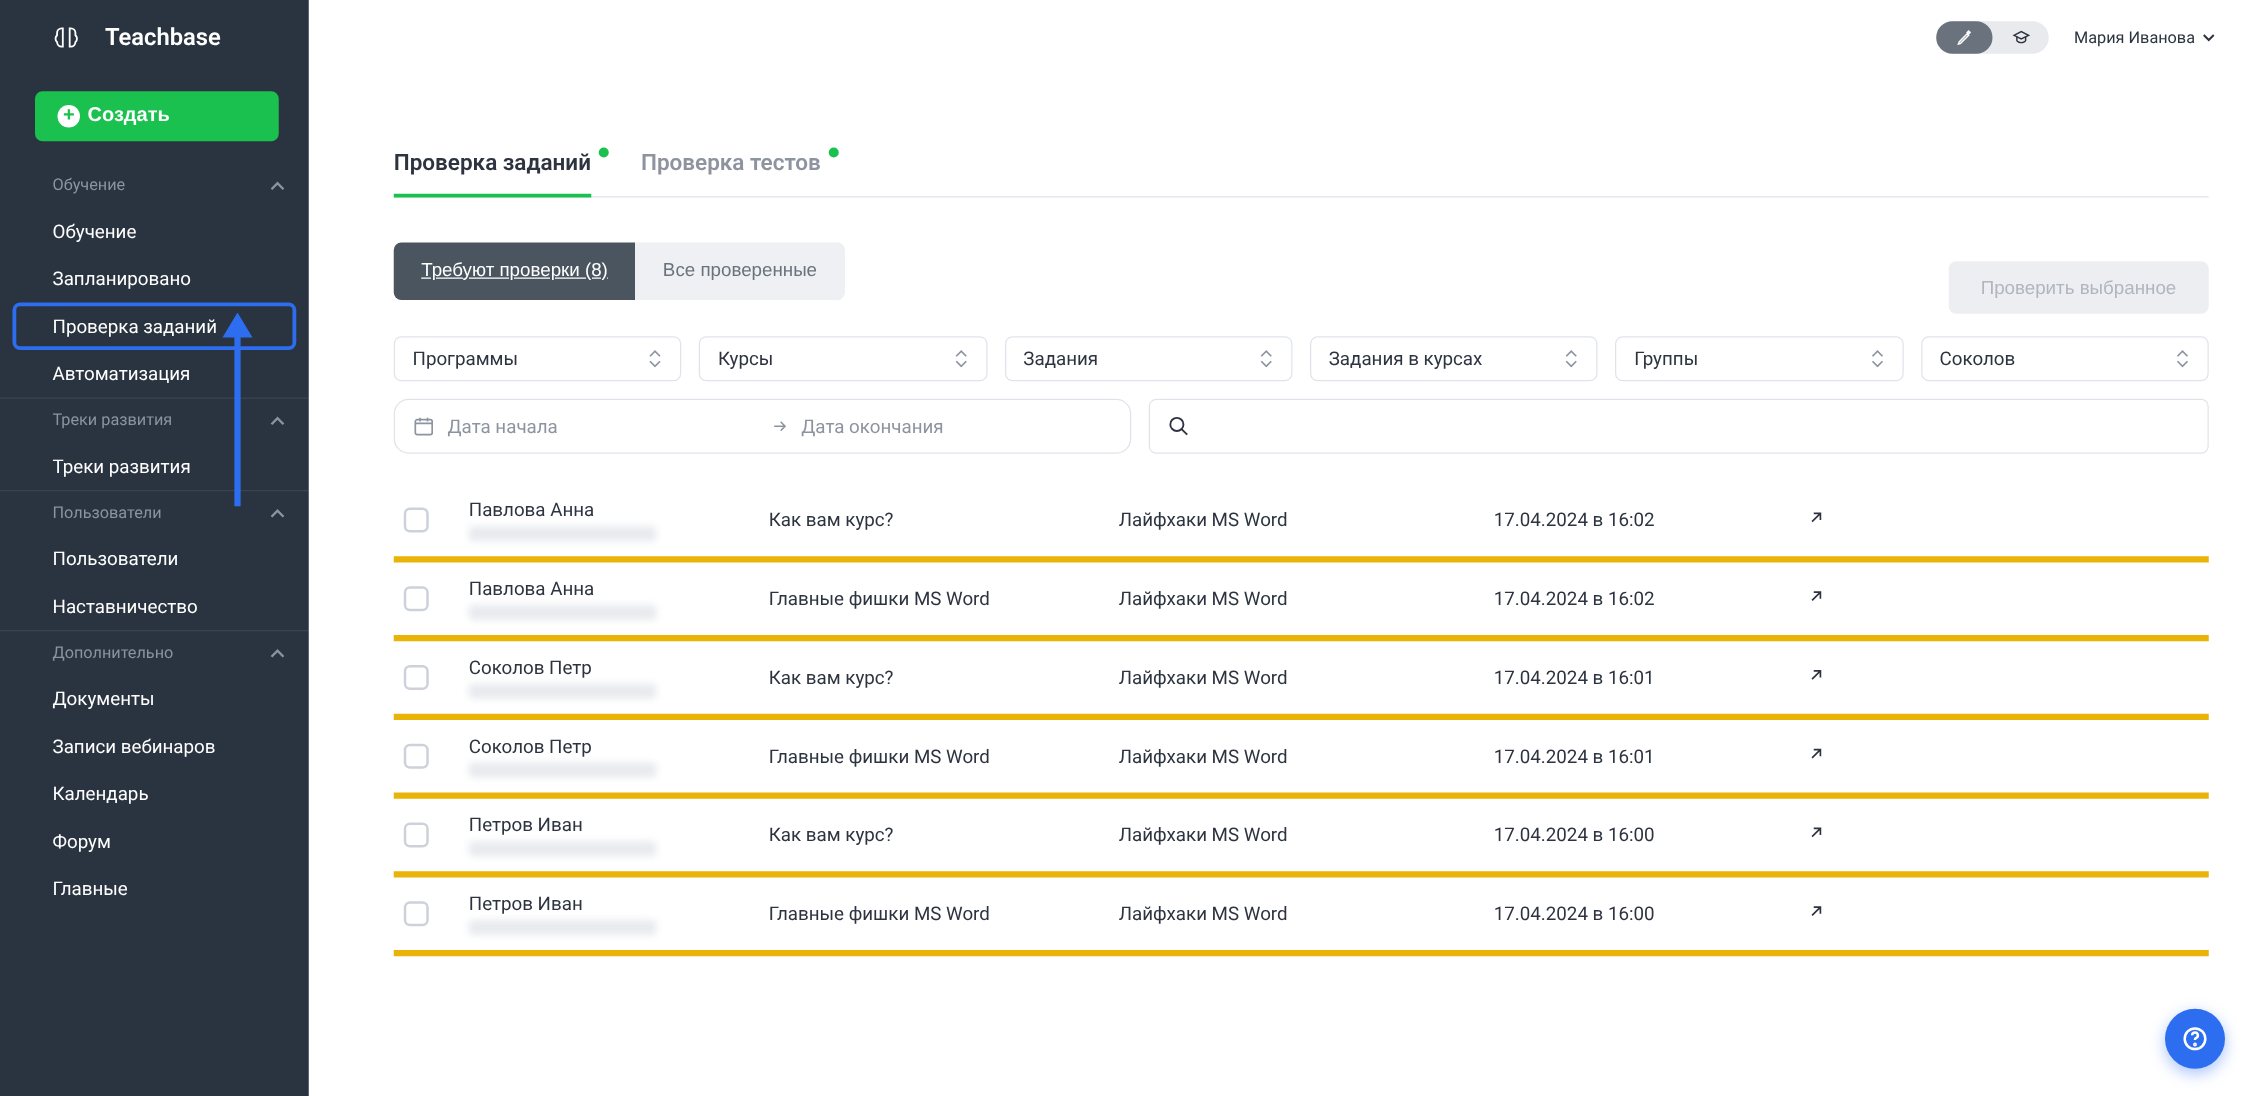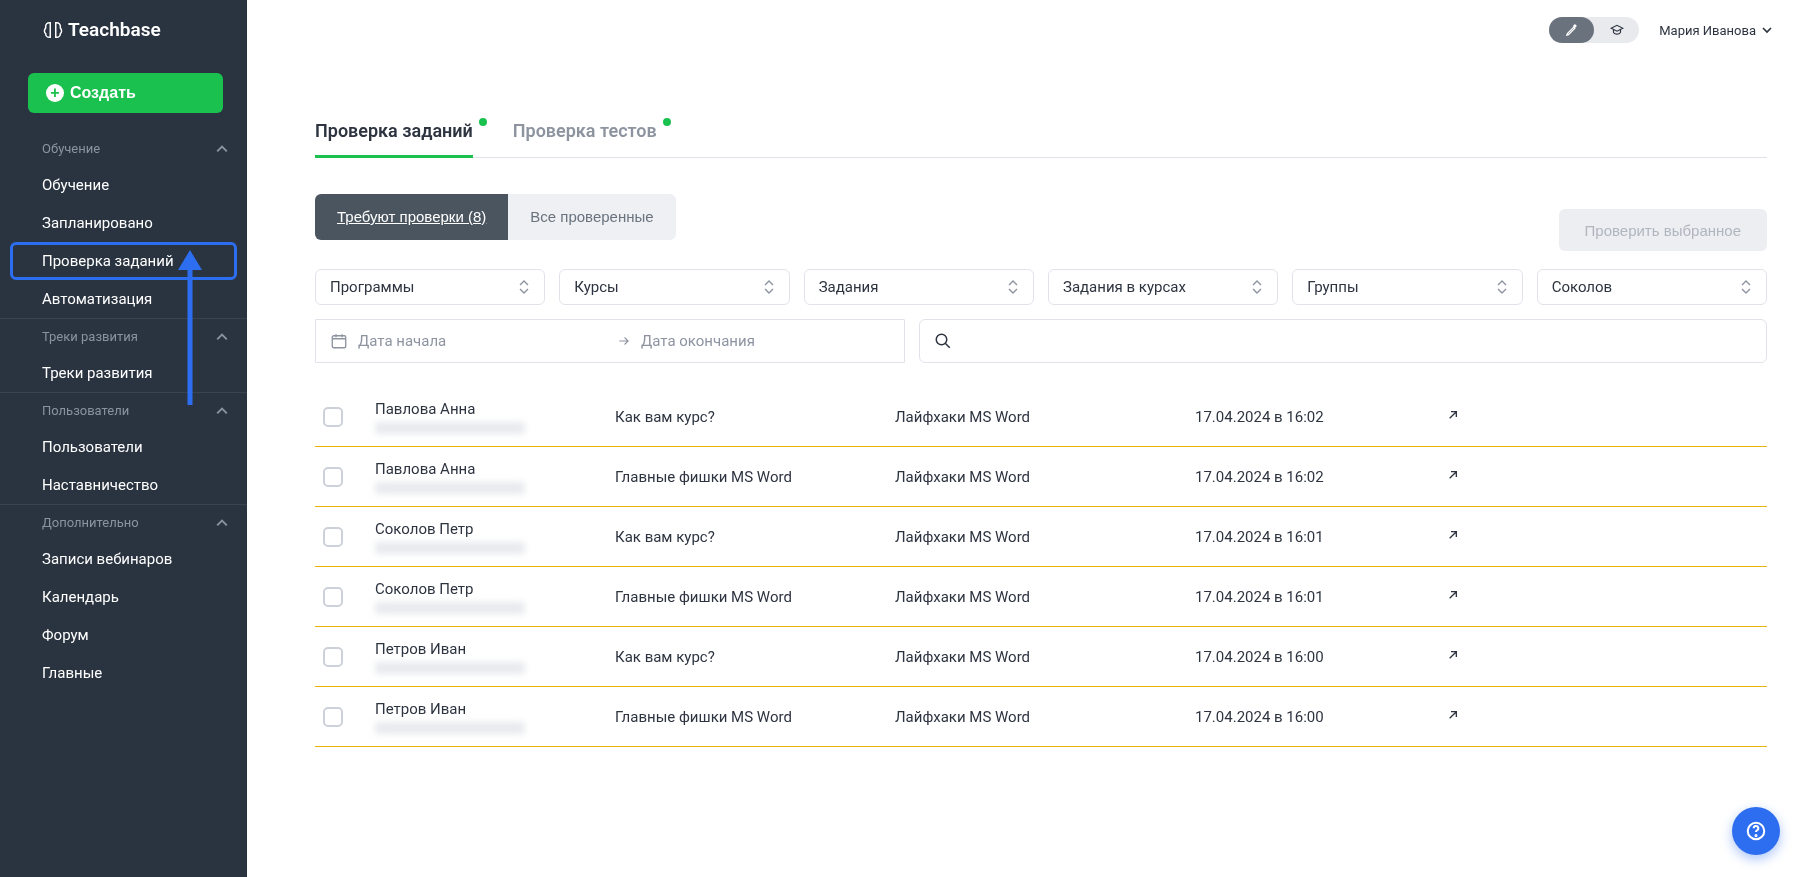"Teachbase" .logo { gap: 4px -> 20px }
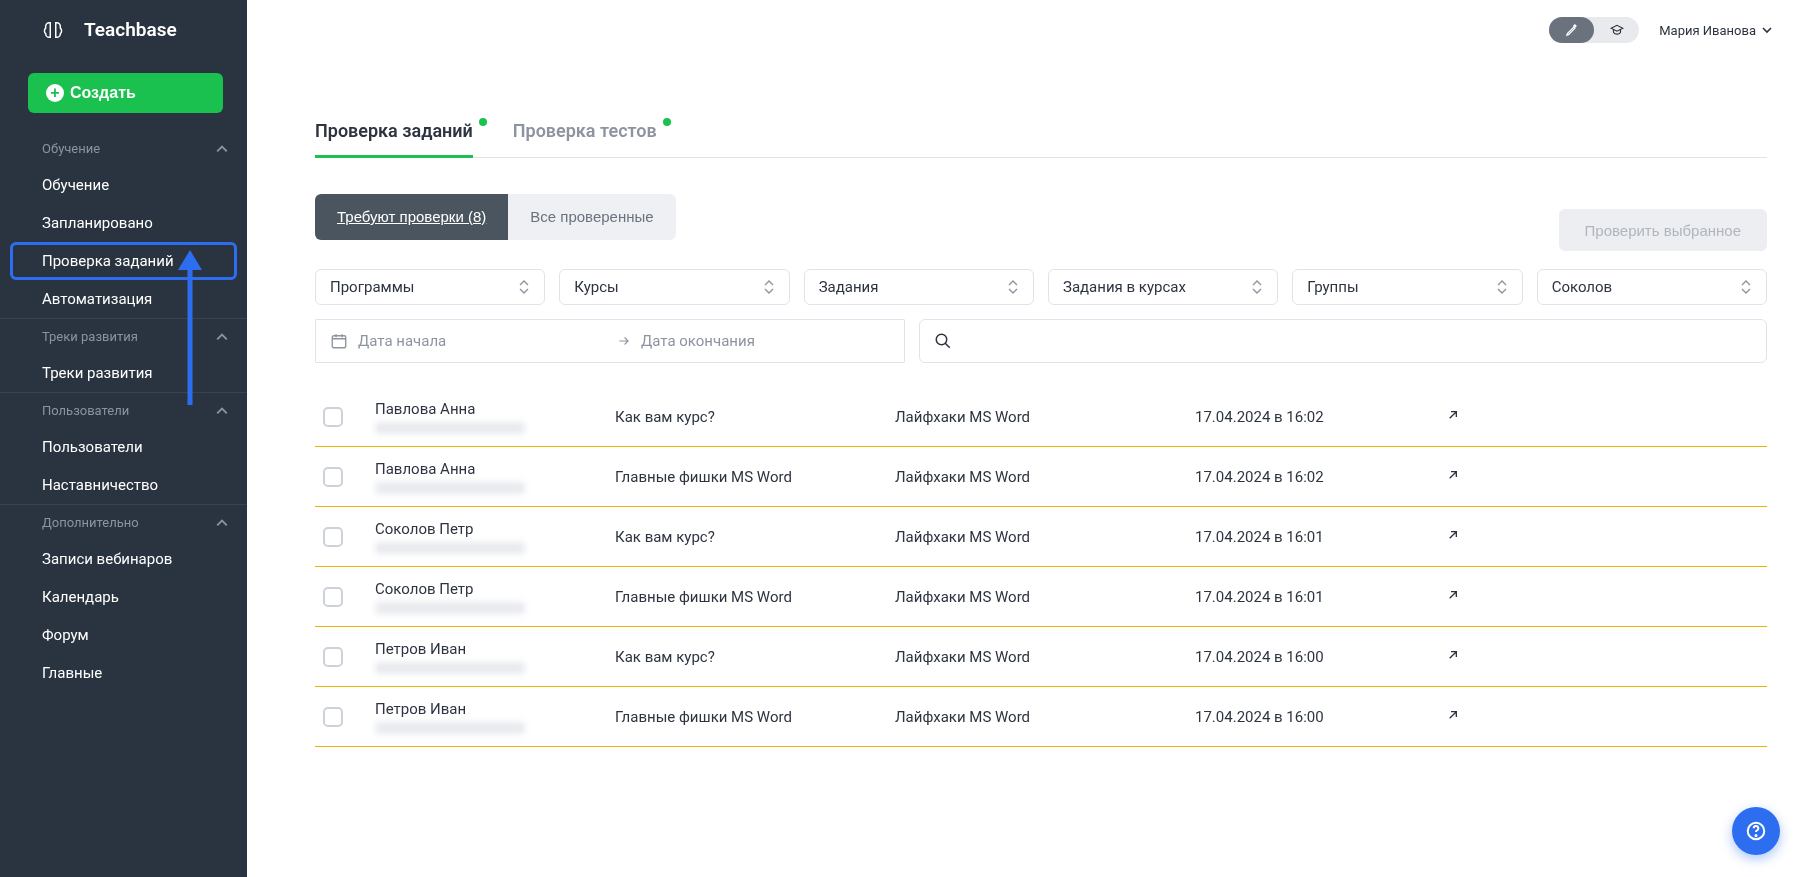"Дата начала" .date-range { border-radius: 1px -> 12px }
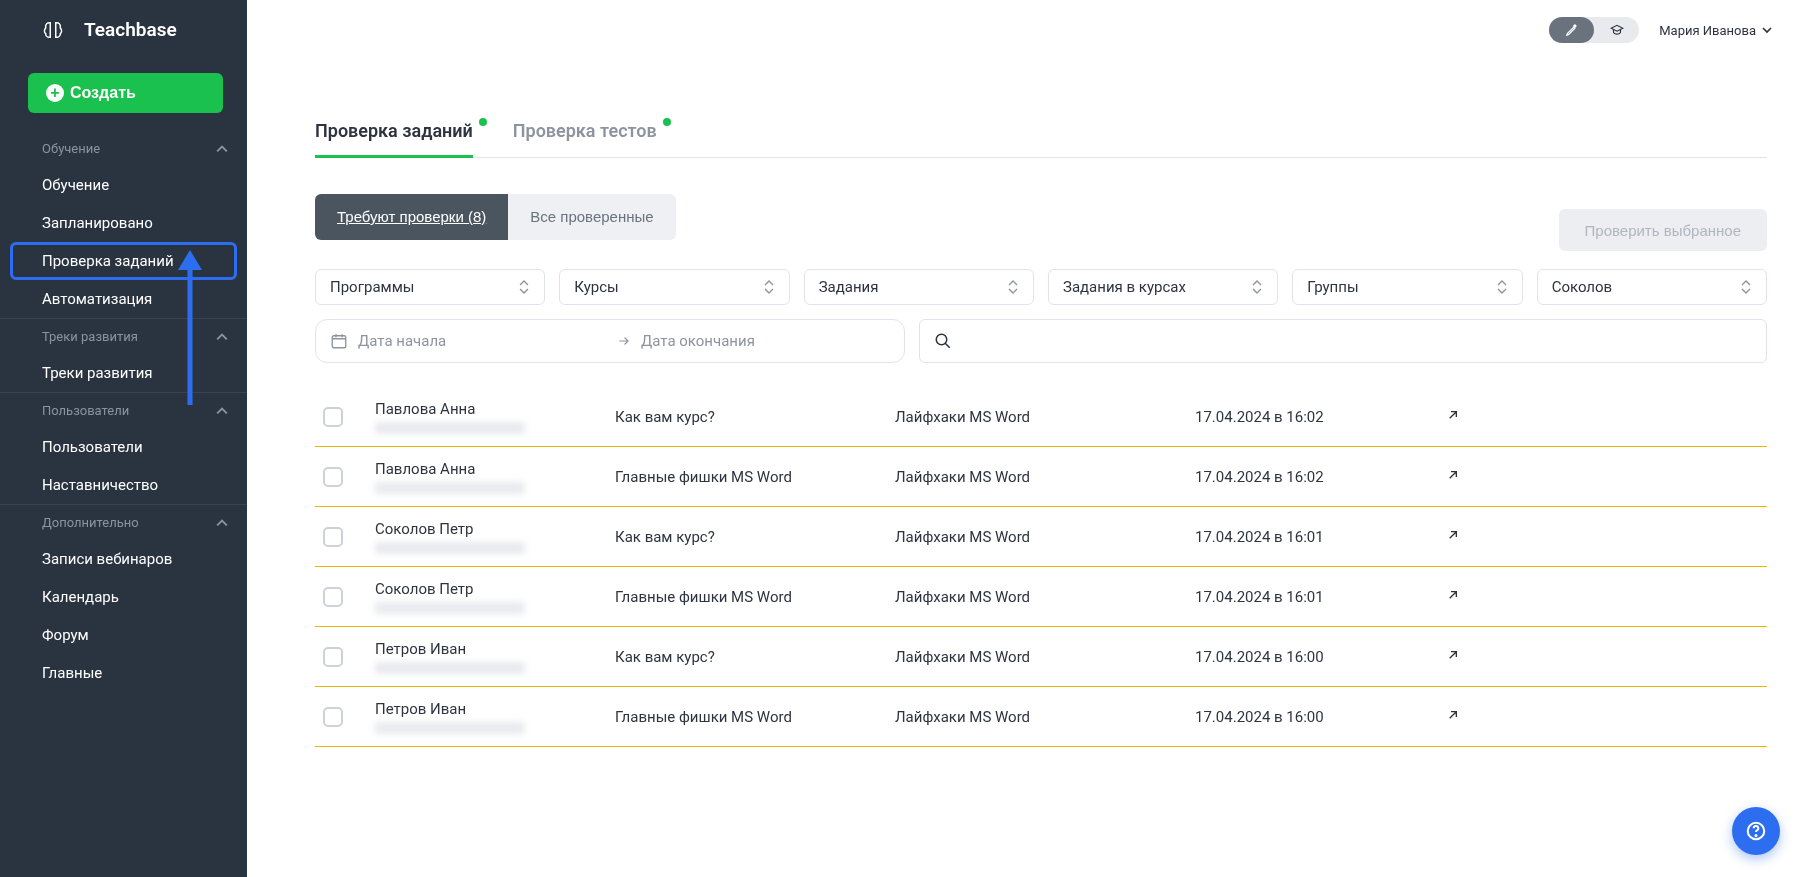"Павлова Анна" .trow { border-bottom: 1px solid #eab308 -> 5px solid #eab308 }
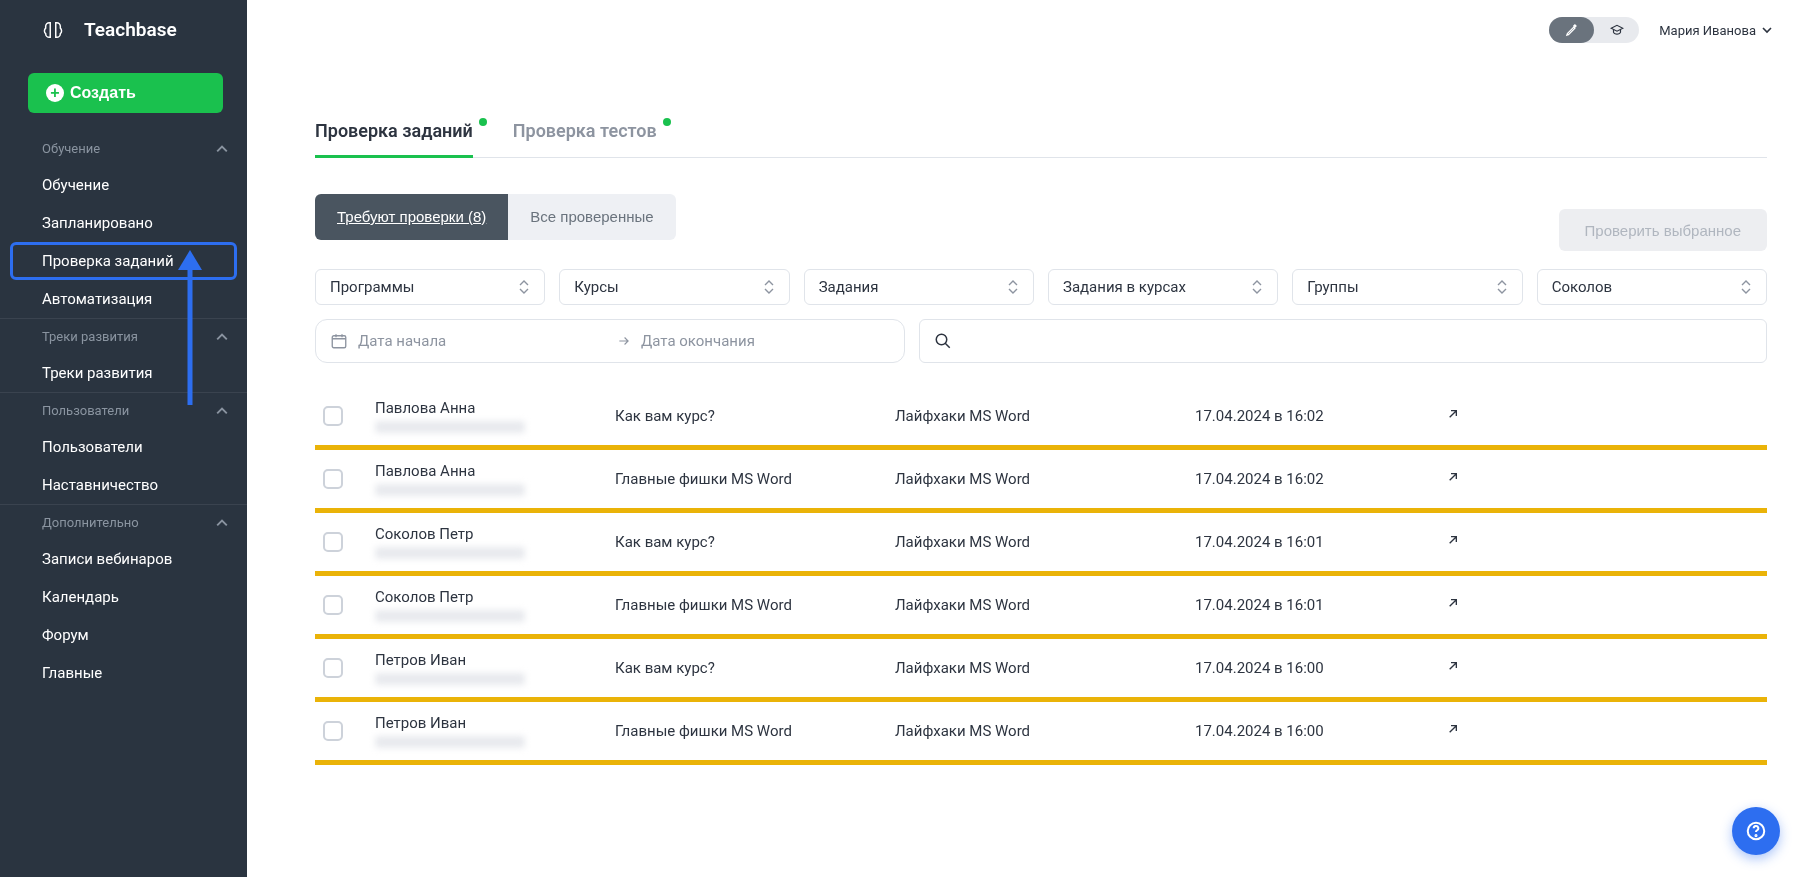"Документы" div.nav-item { html: none -> <div>Документы</div> }
